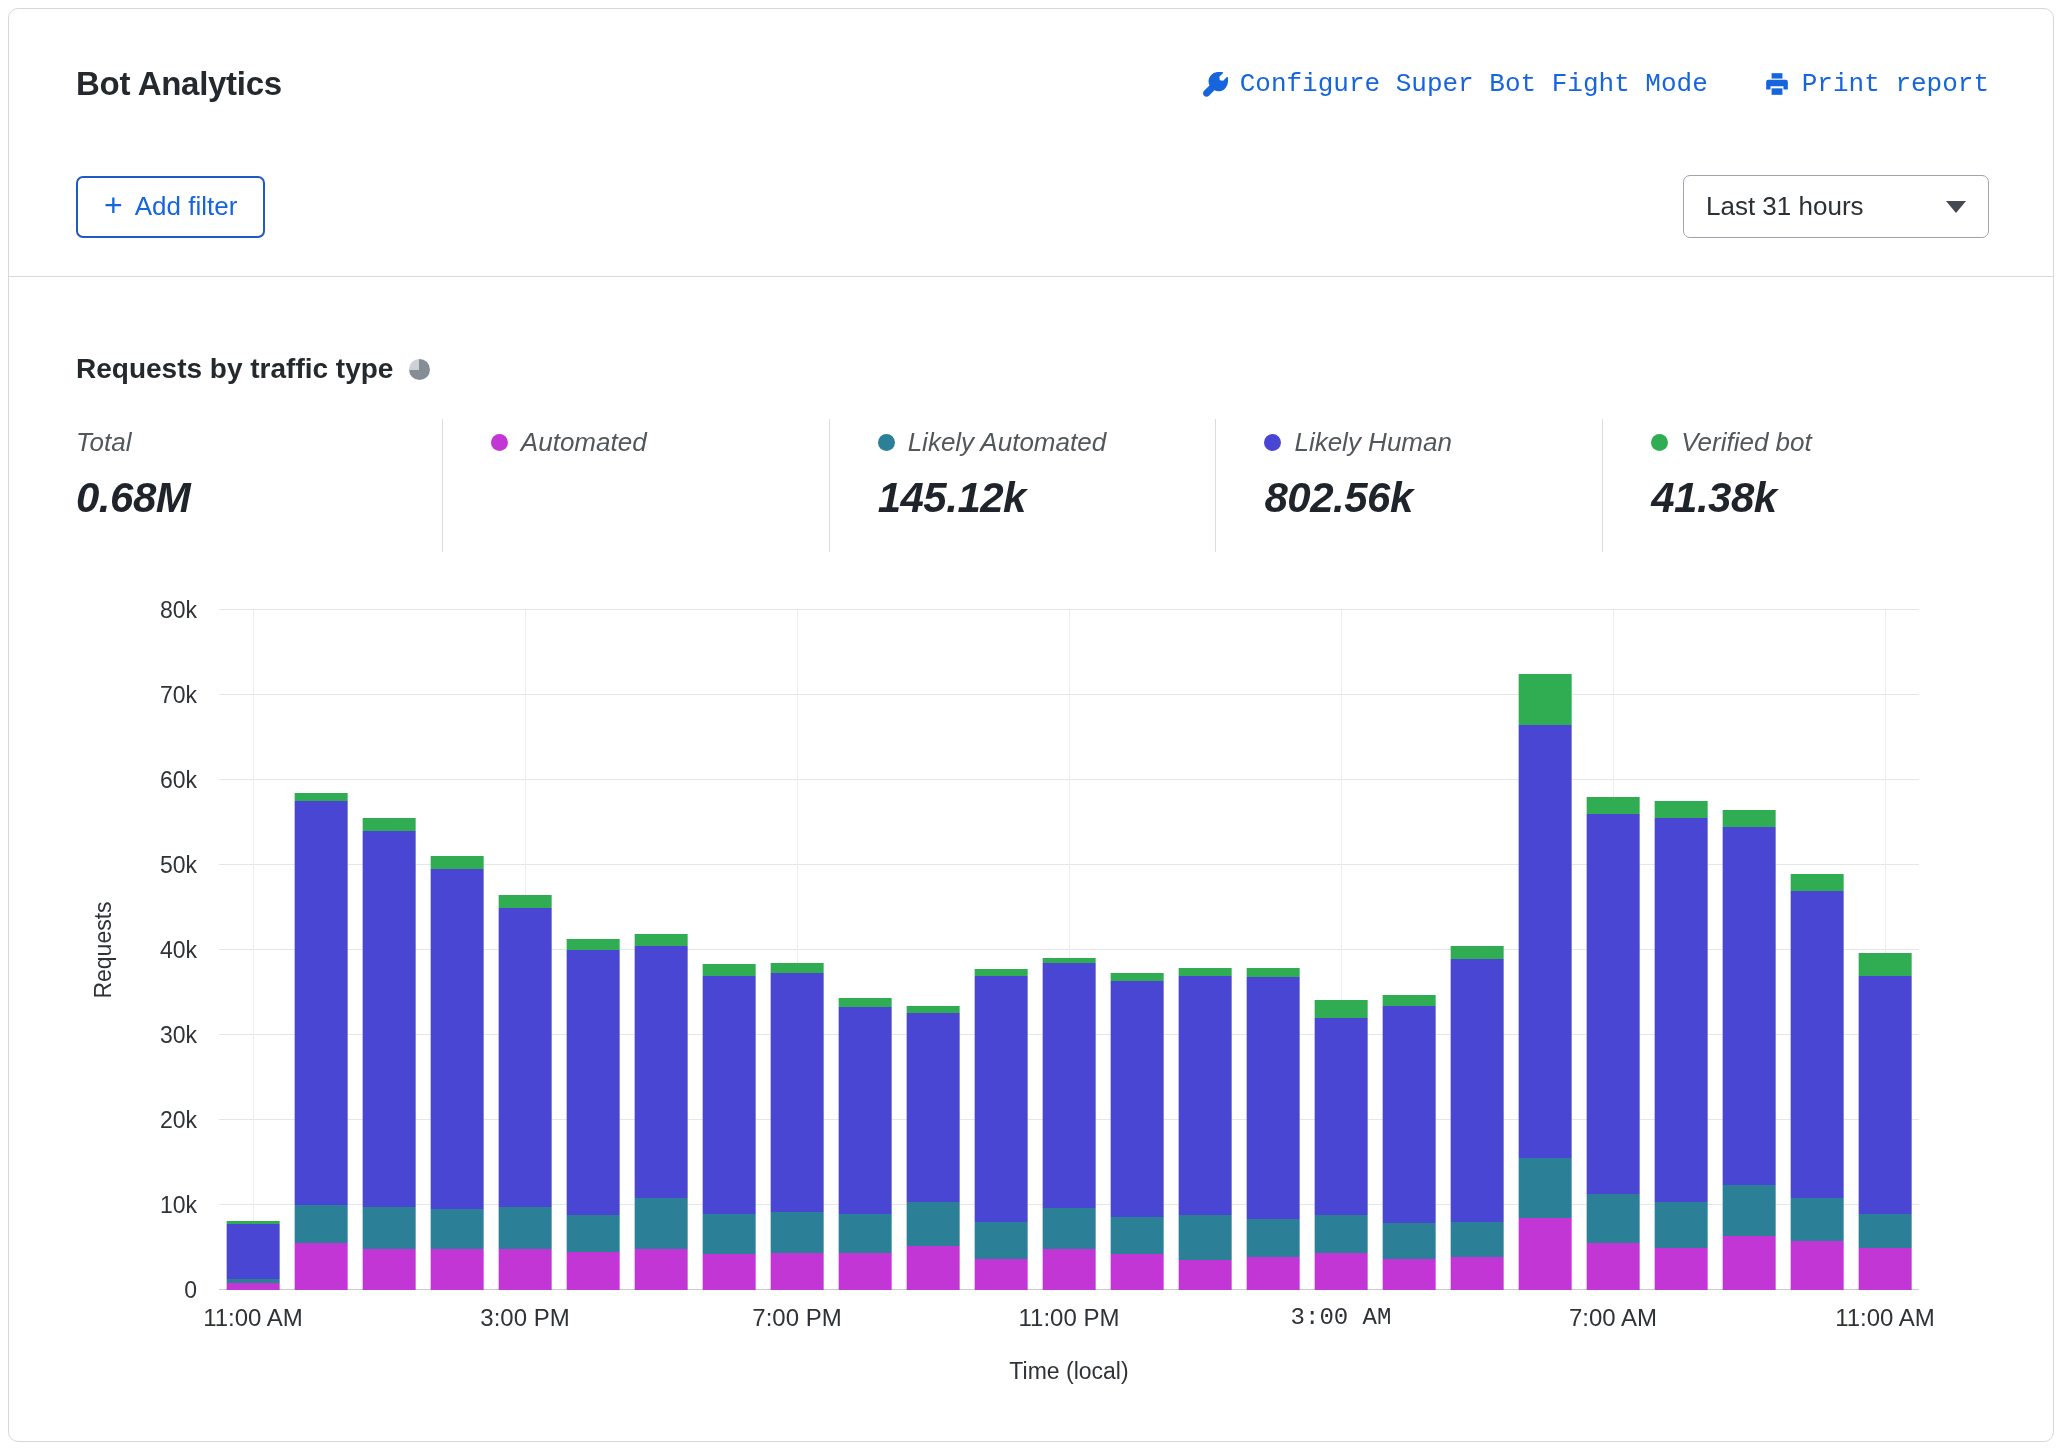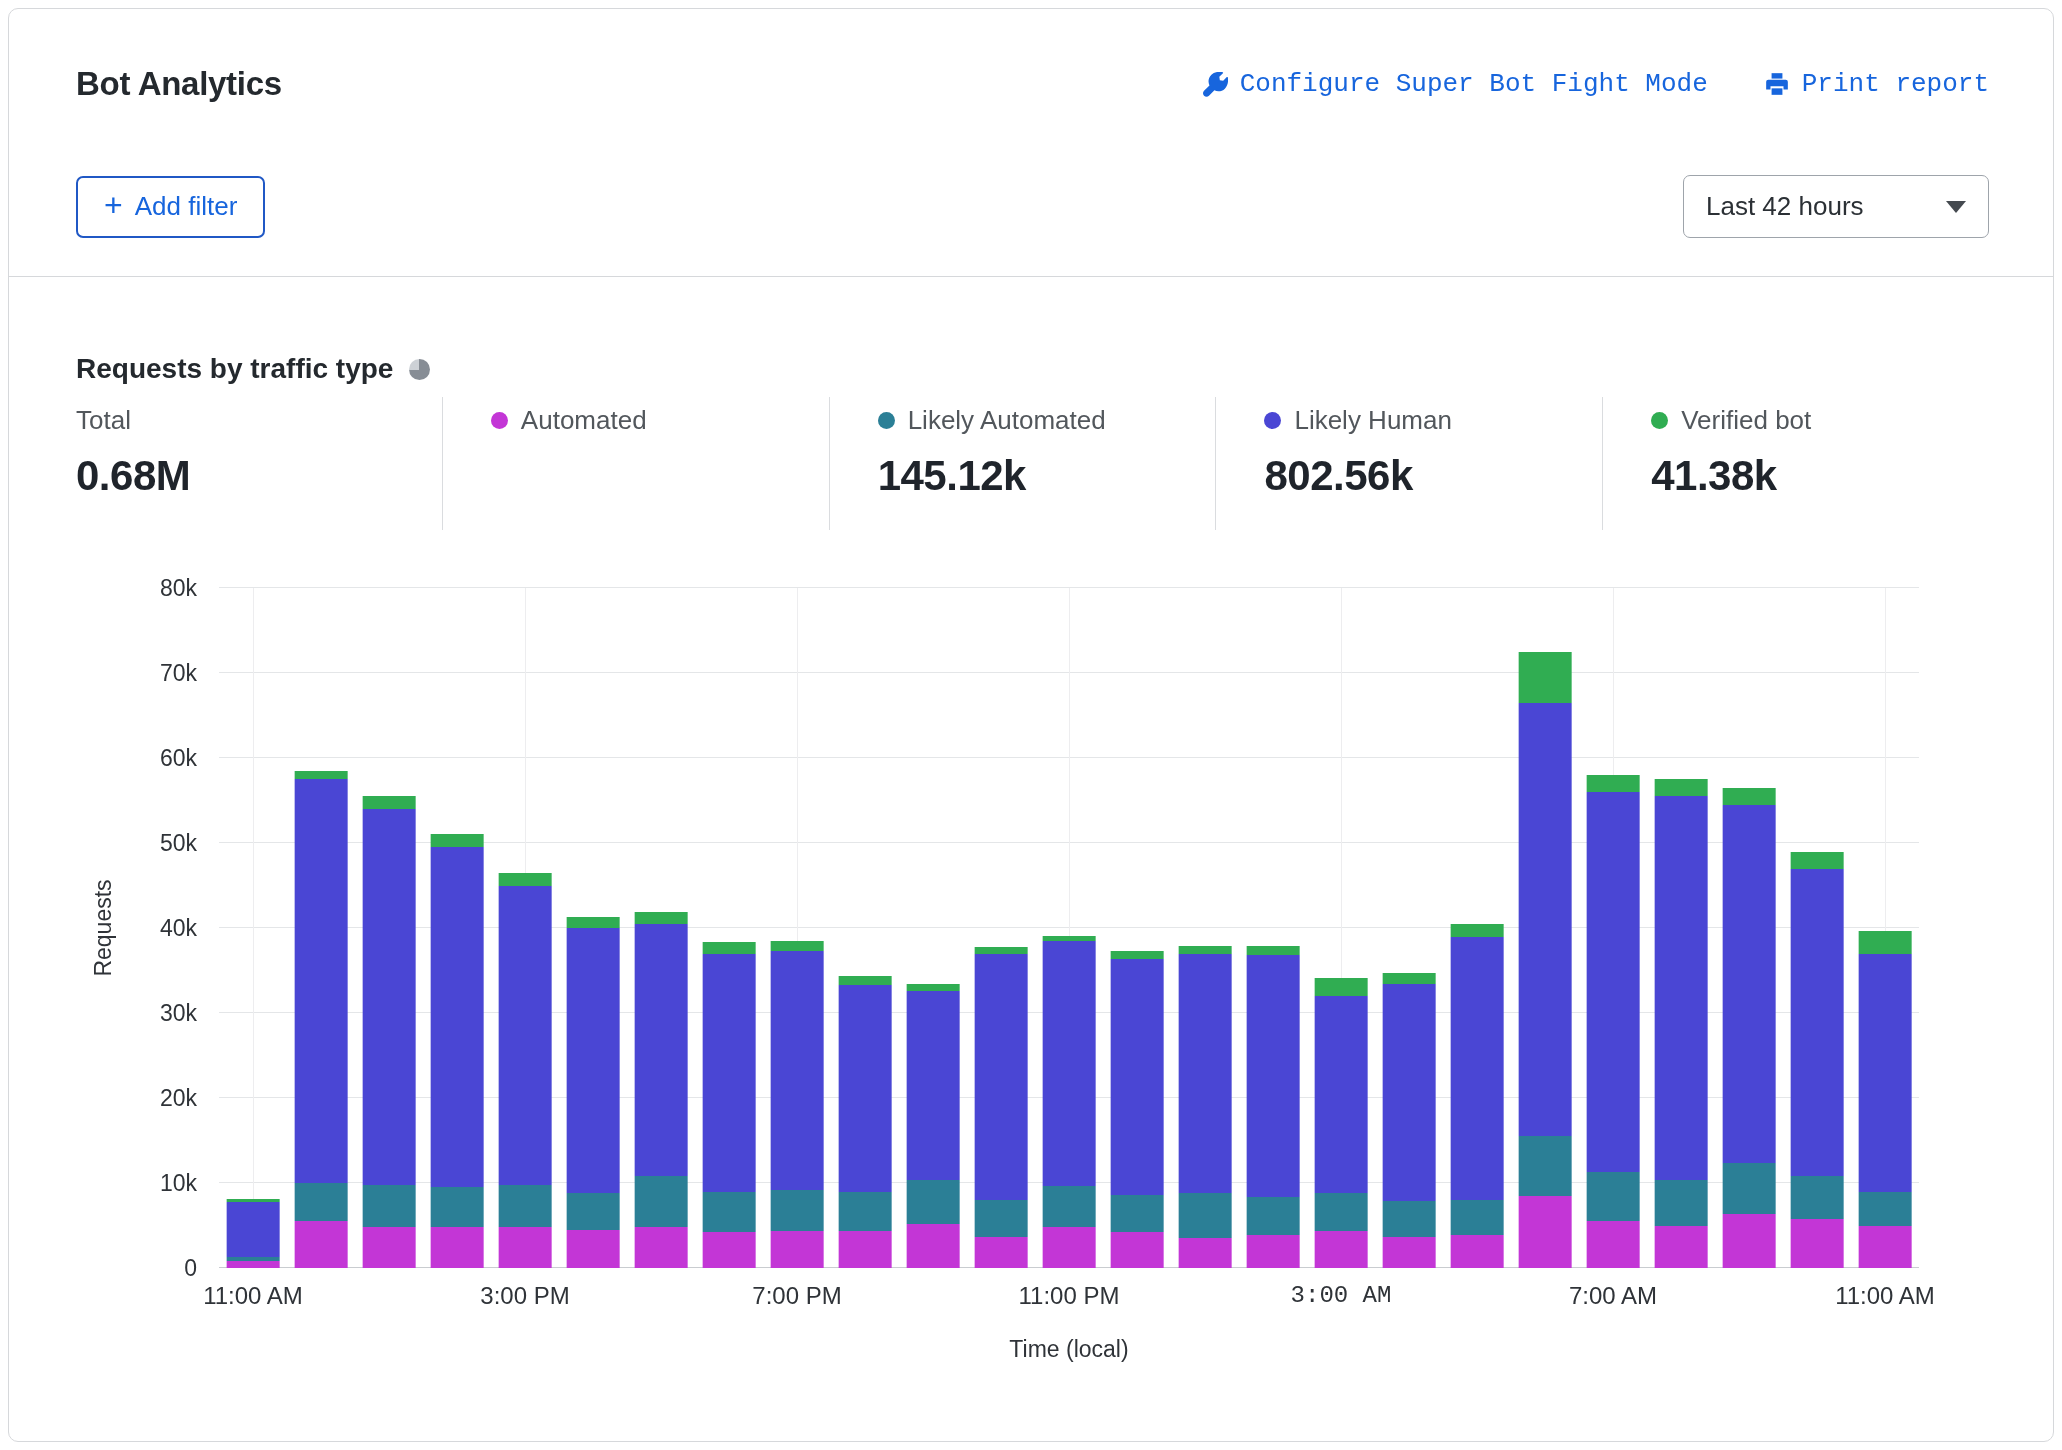"Last 42 hours" span { text: 42 -> 31 }
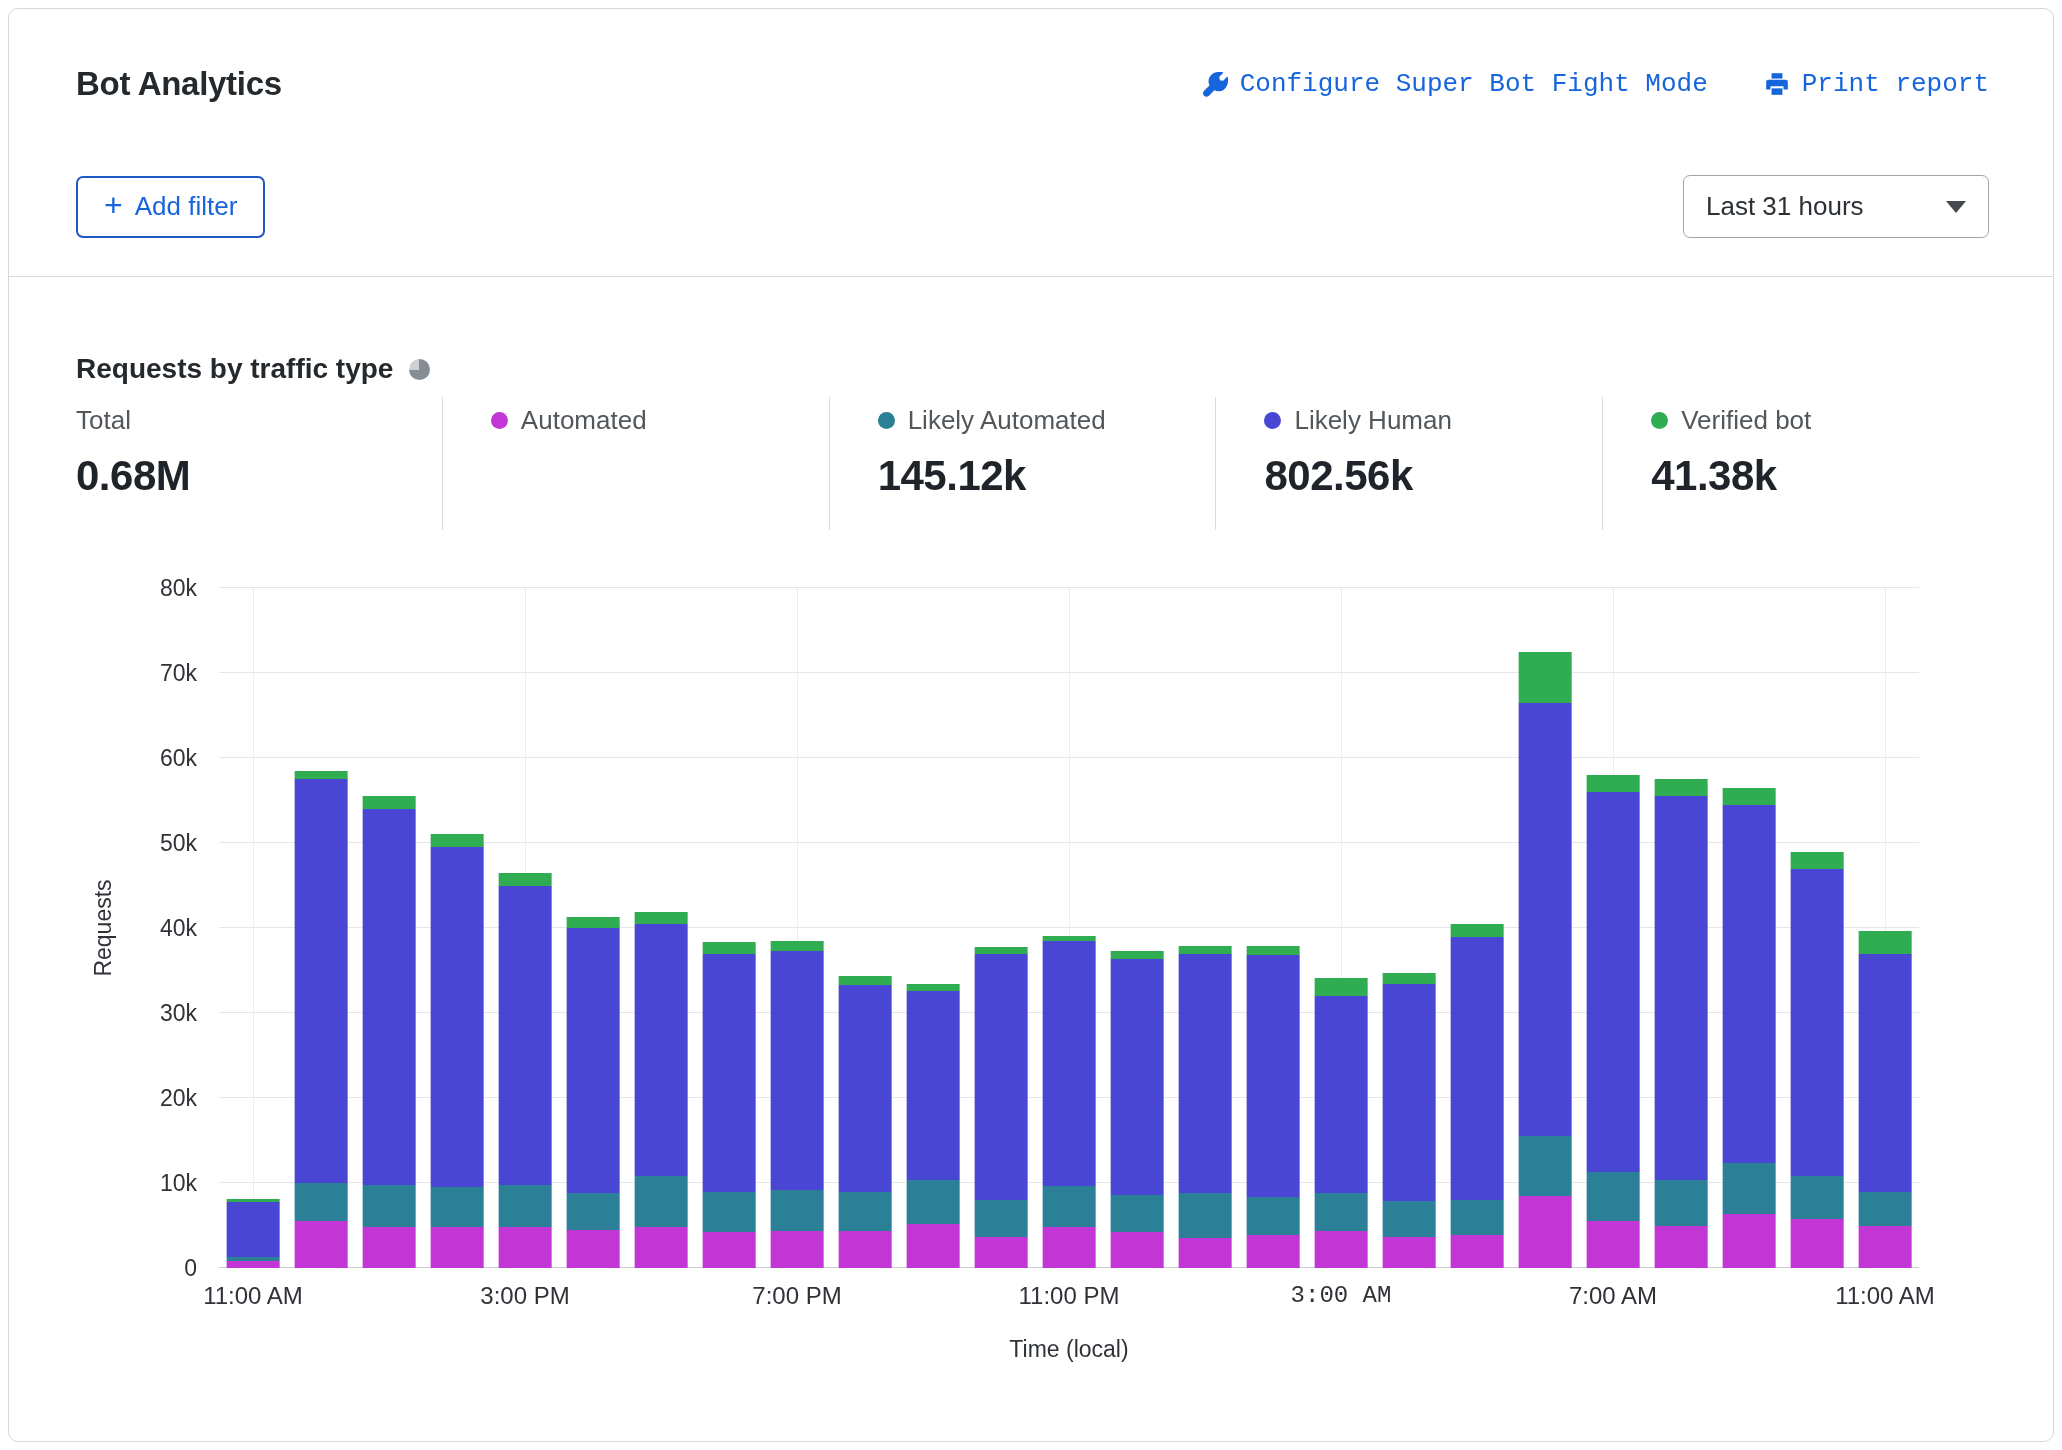"Total" .stats { font-style: none -> italic; margin-top: 12px -> 34px }
